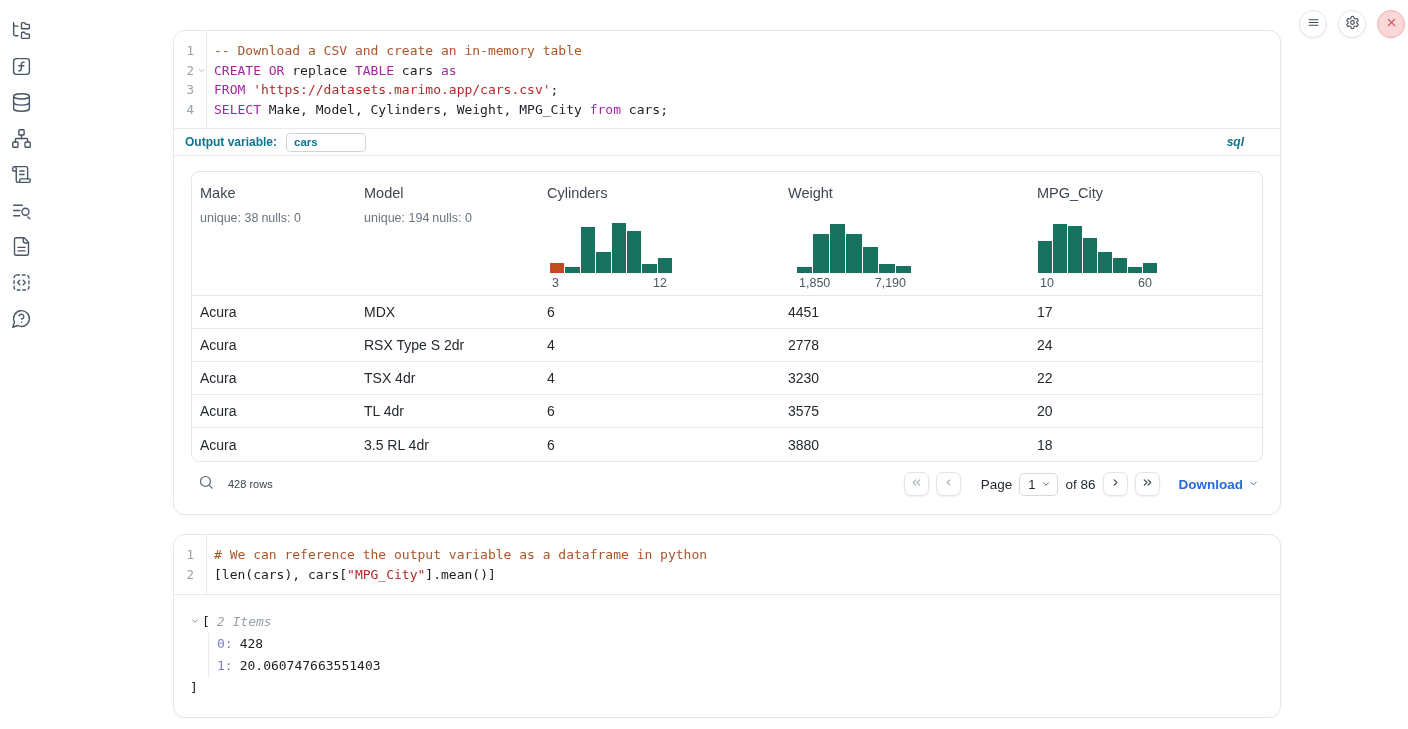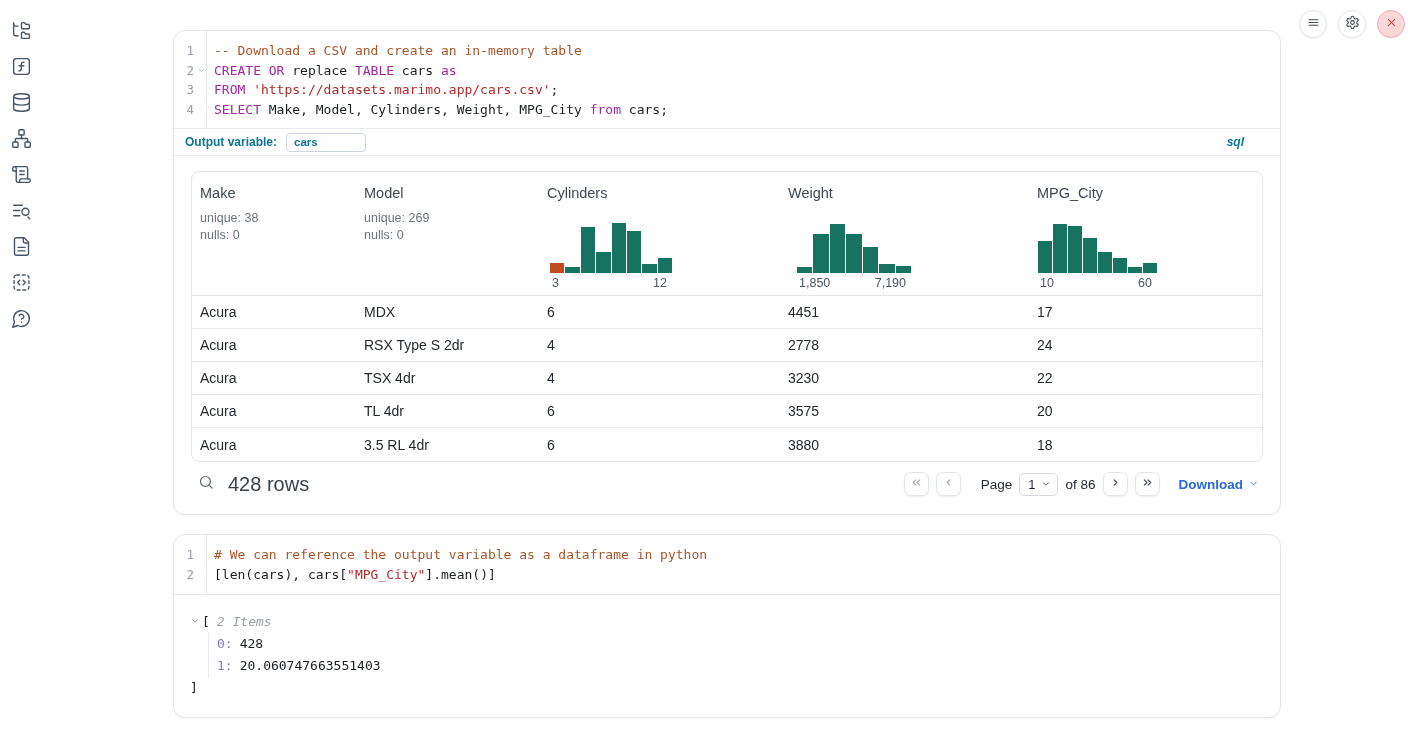"unique: 38" .stats { flex-direction: column -> row }
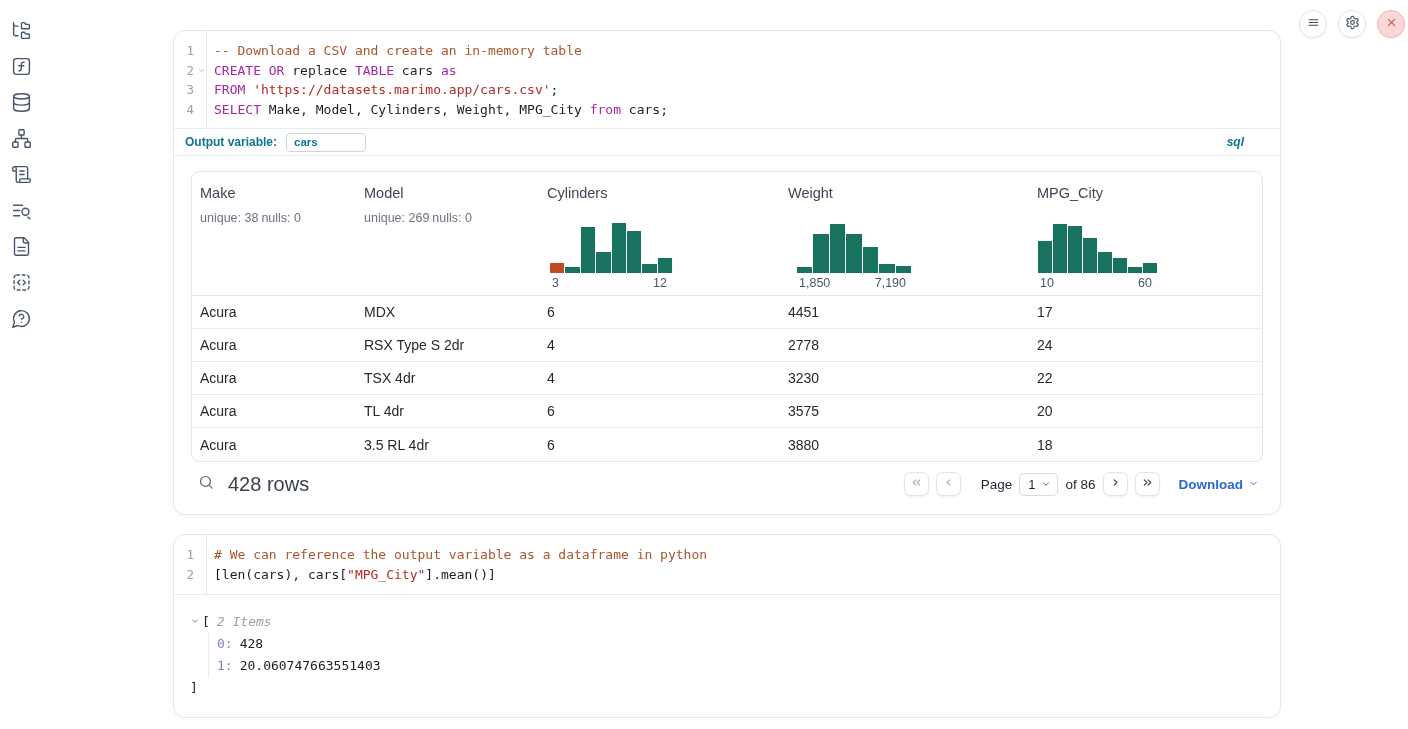"unique: 269" div.stat { text: 269 -> 194 }
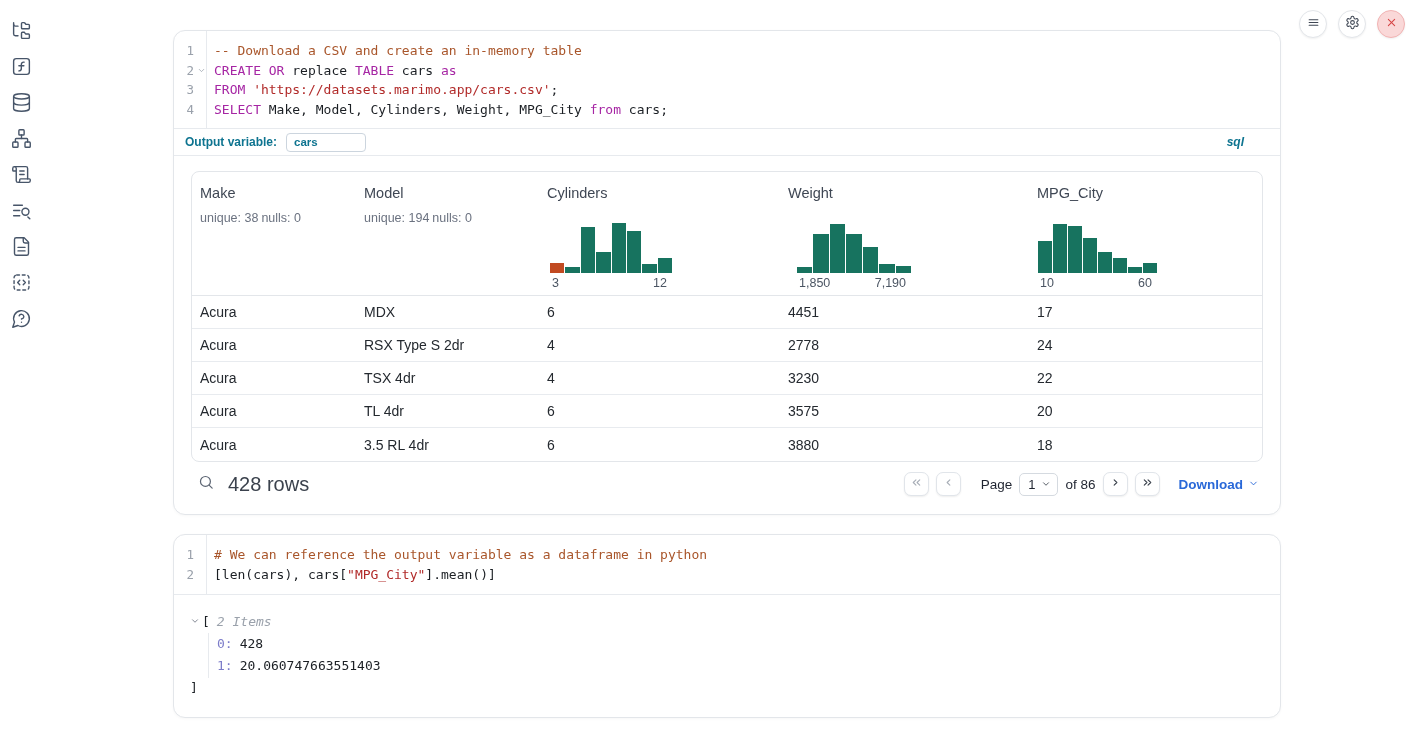"428 rows" .rowcount { font-size: 20px -> 11px }
